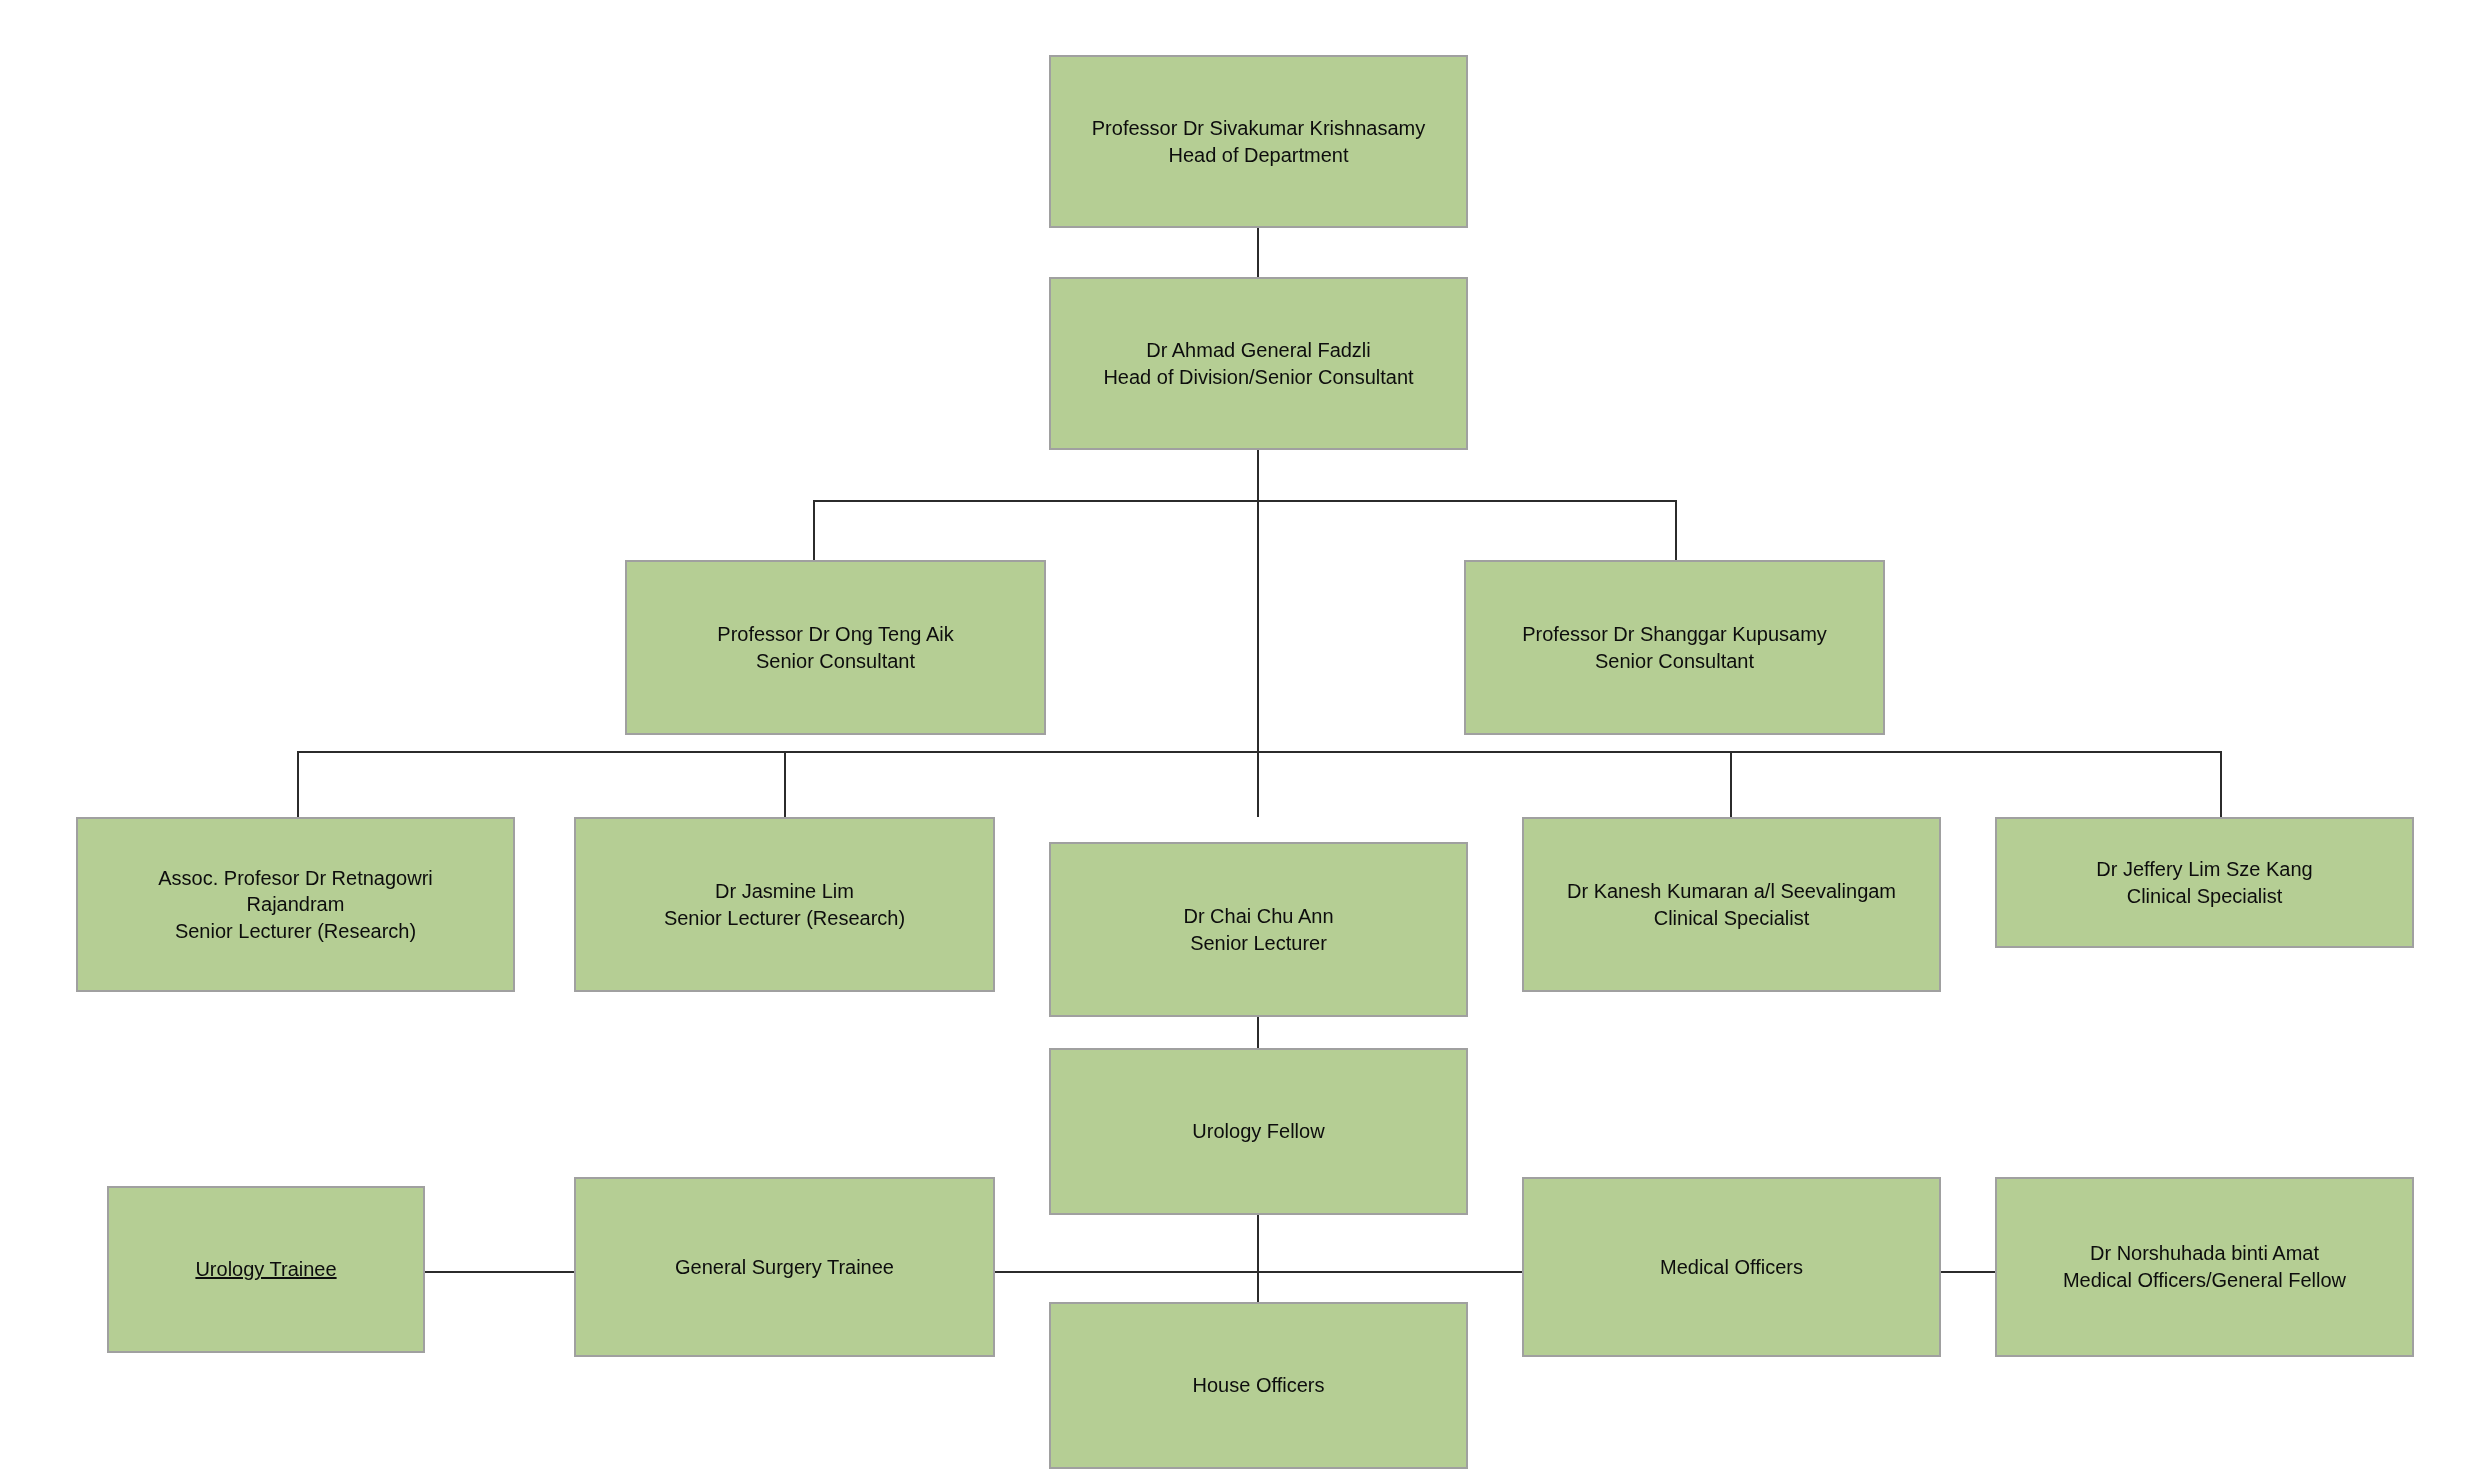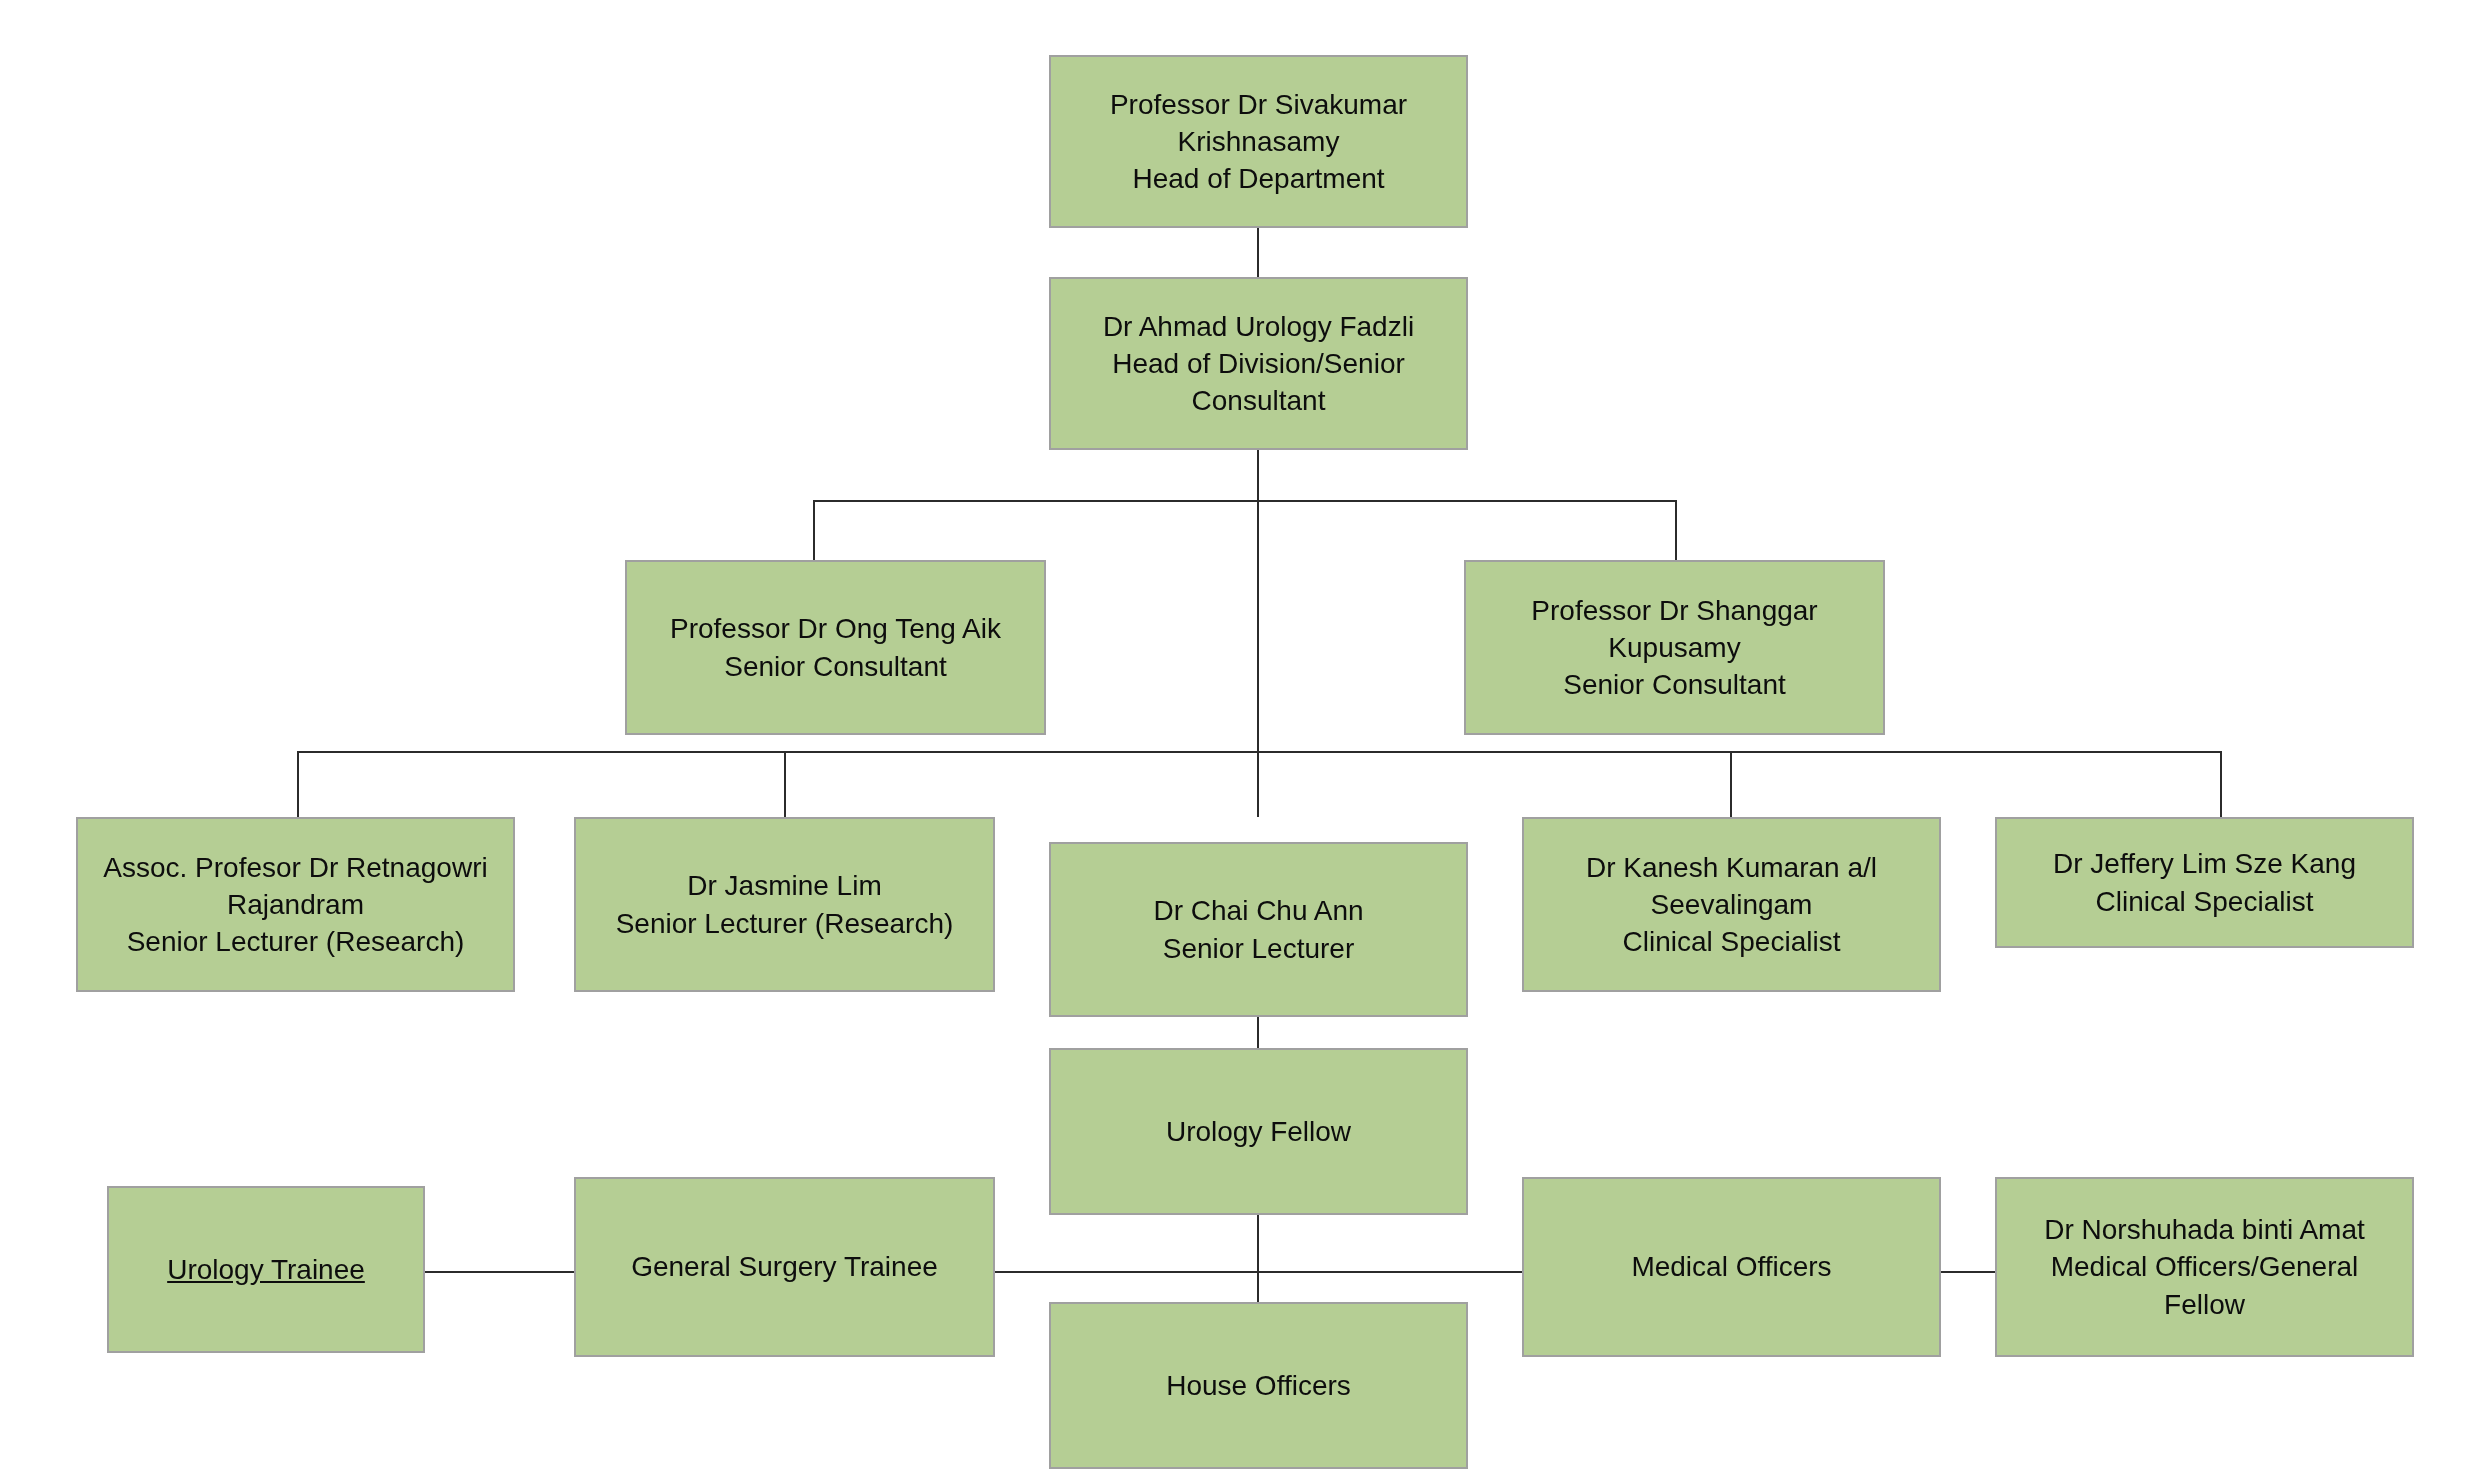"Professor Dr Sivakumar Krishnasamy" .org-node { font-size: 28px -> 20px }
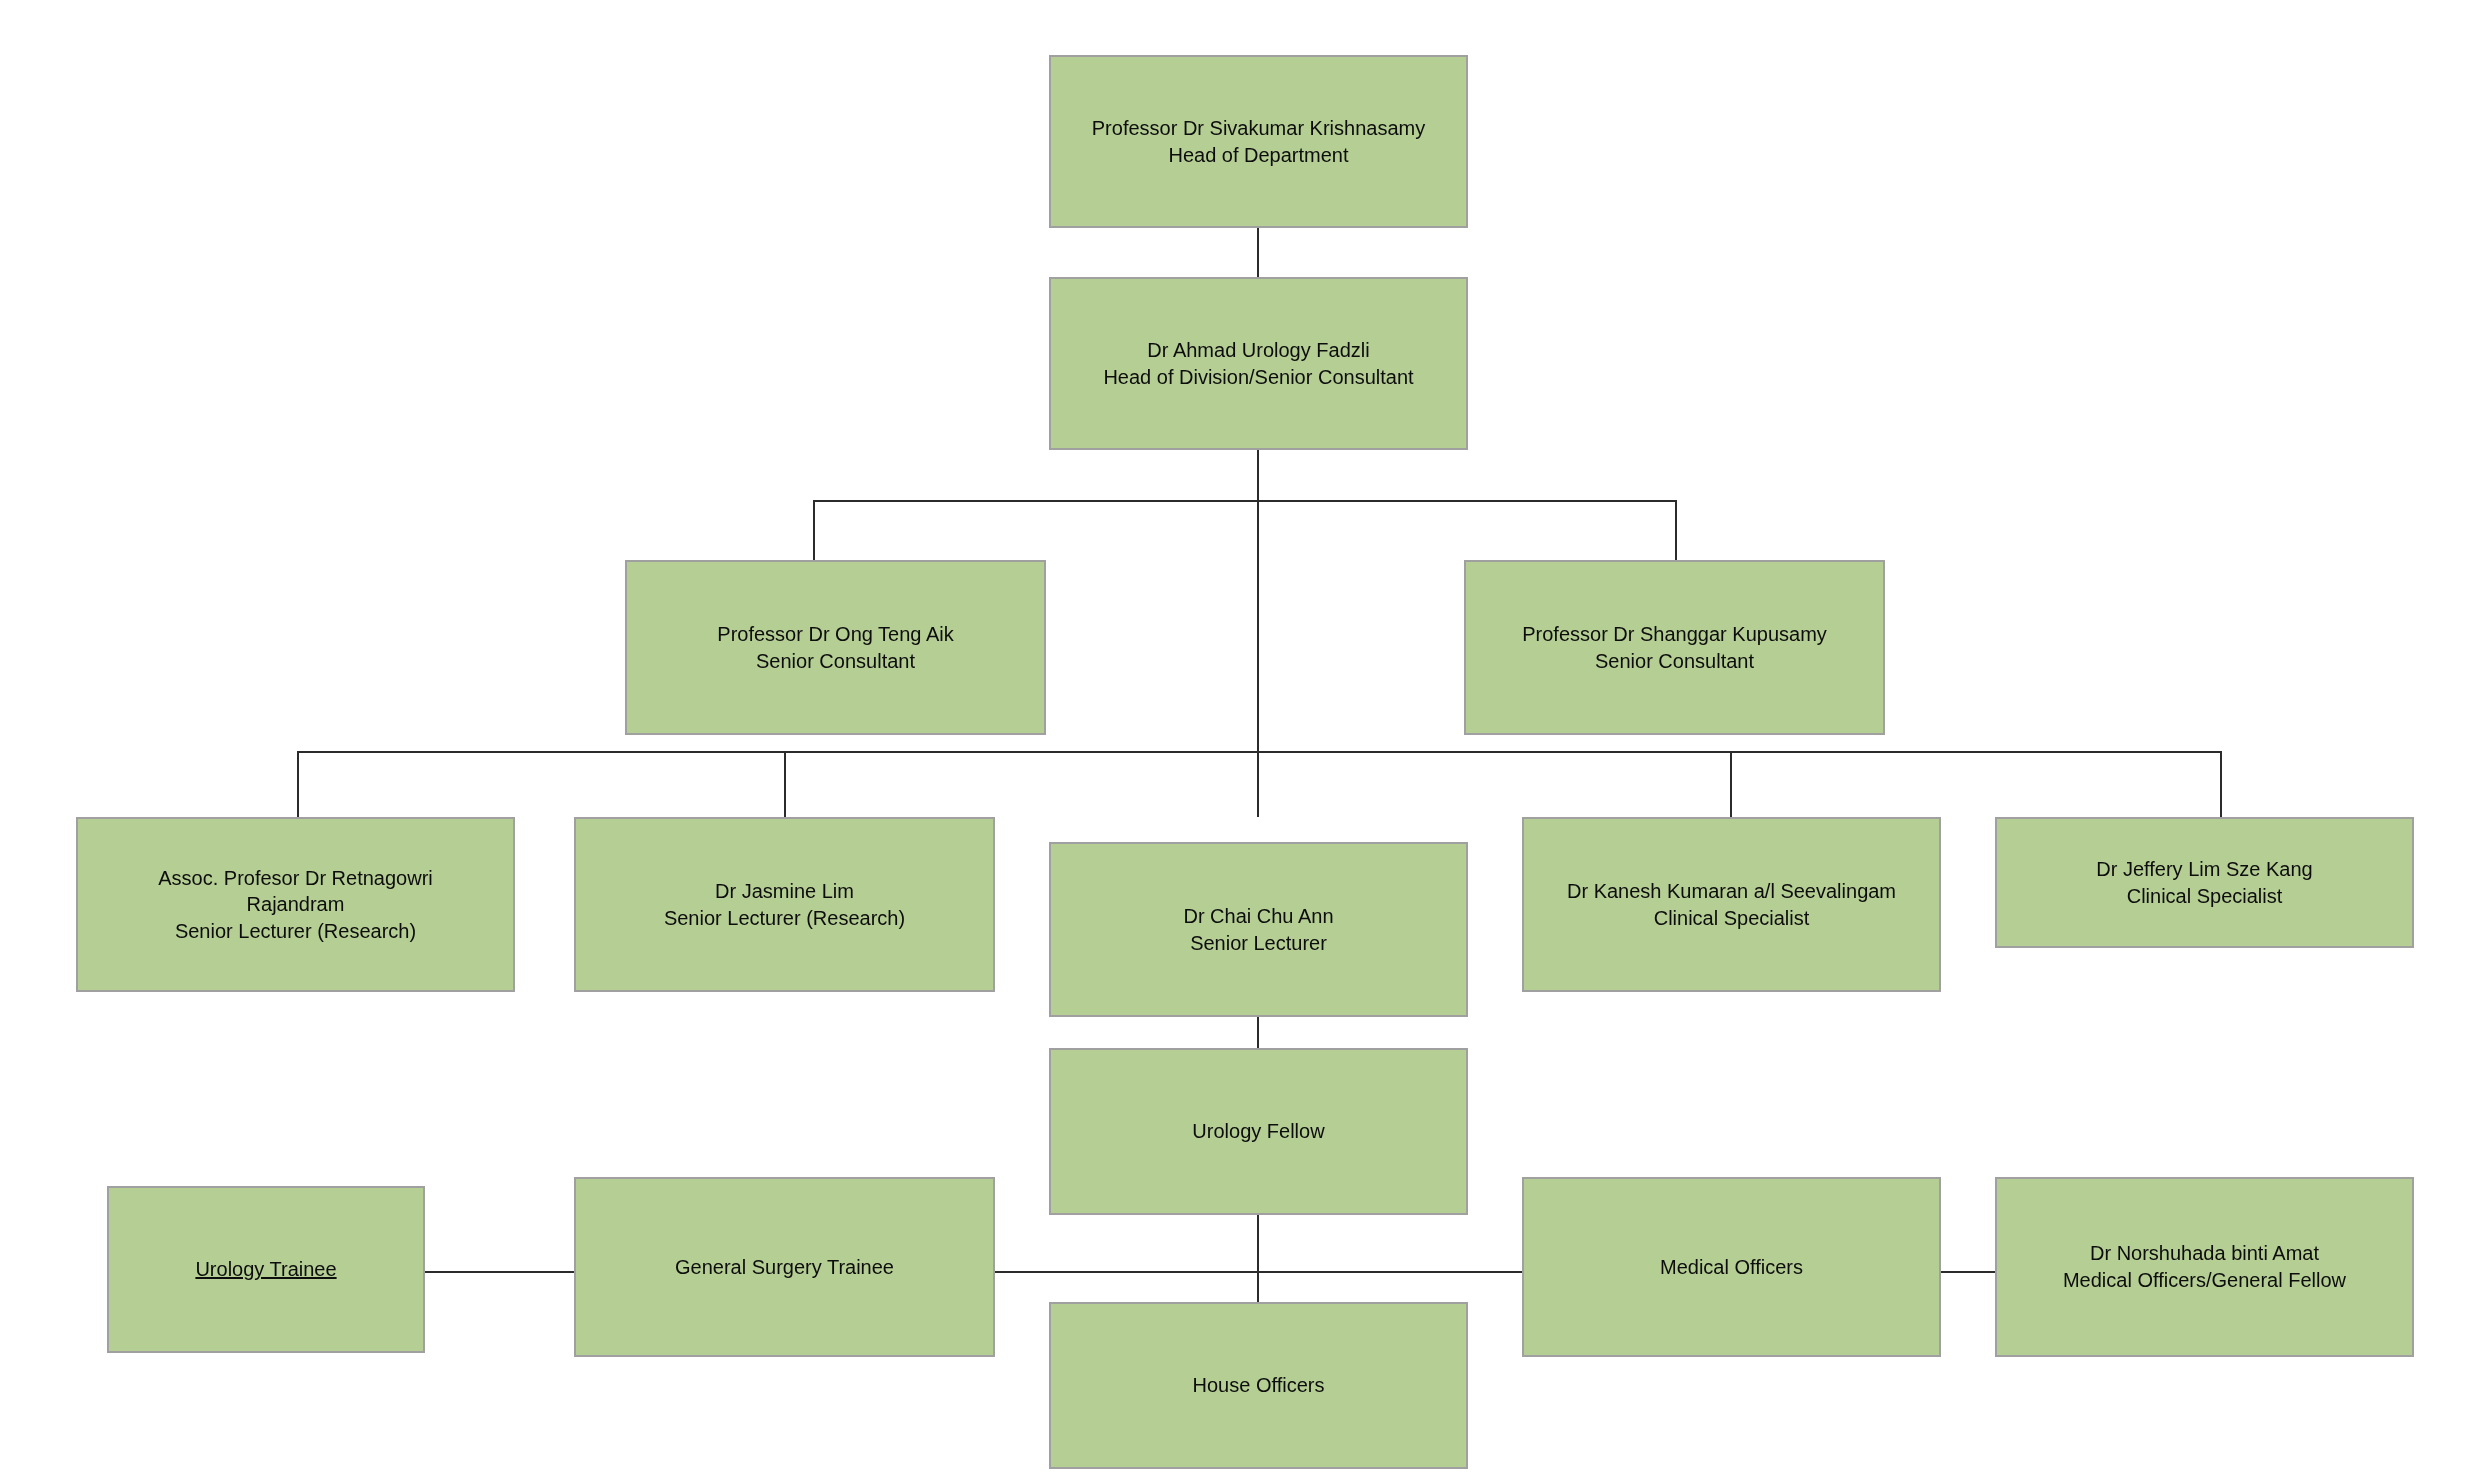"Dr Ahmad Urology Fadzli" span.node-label { text: Urology -> General }
